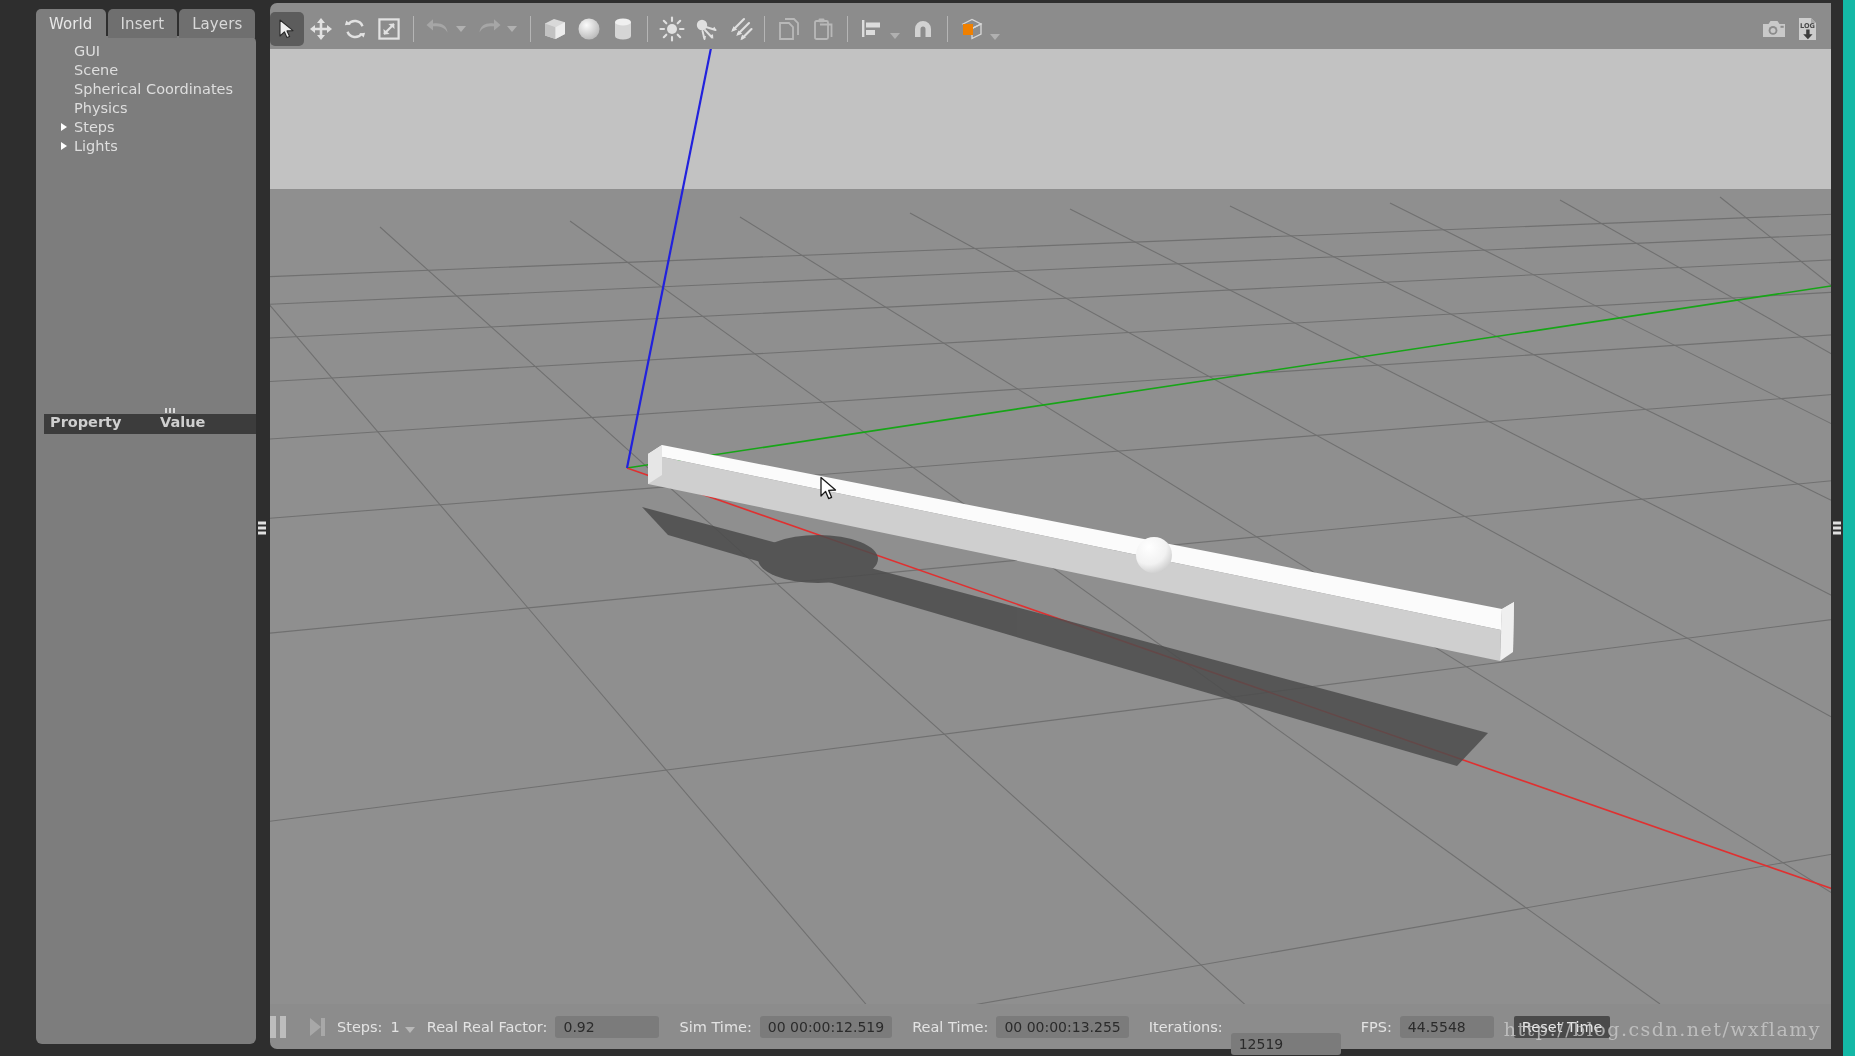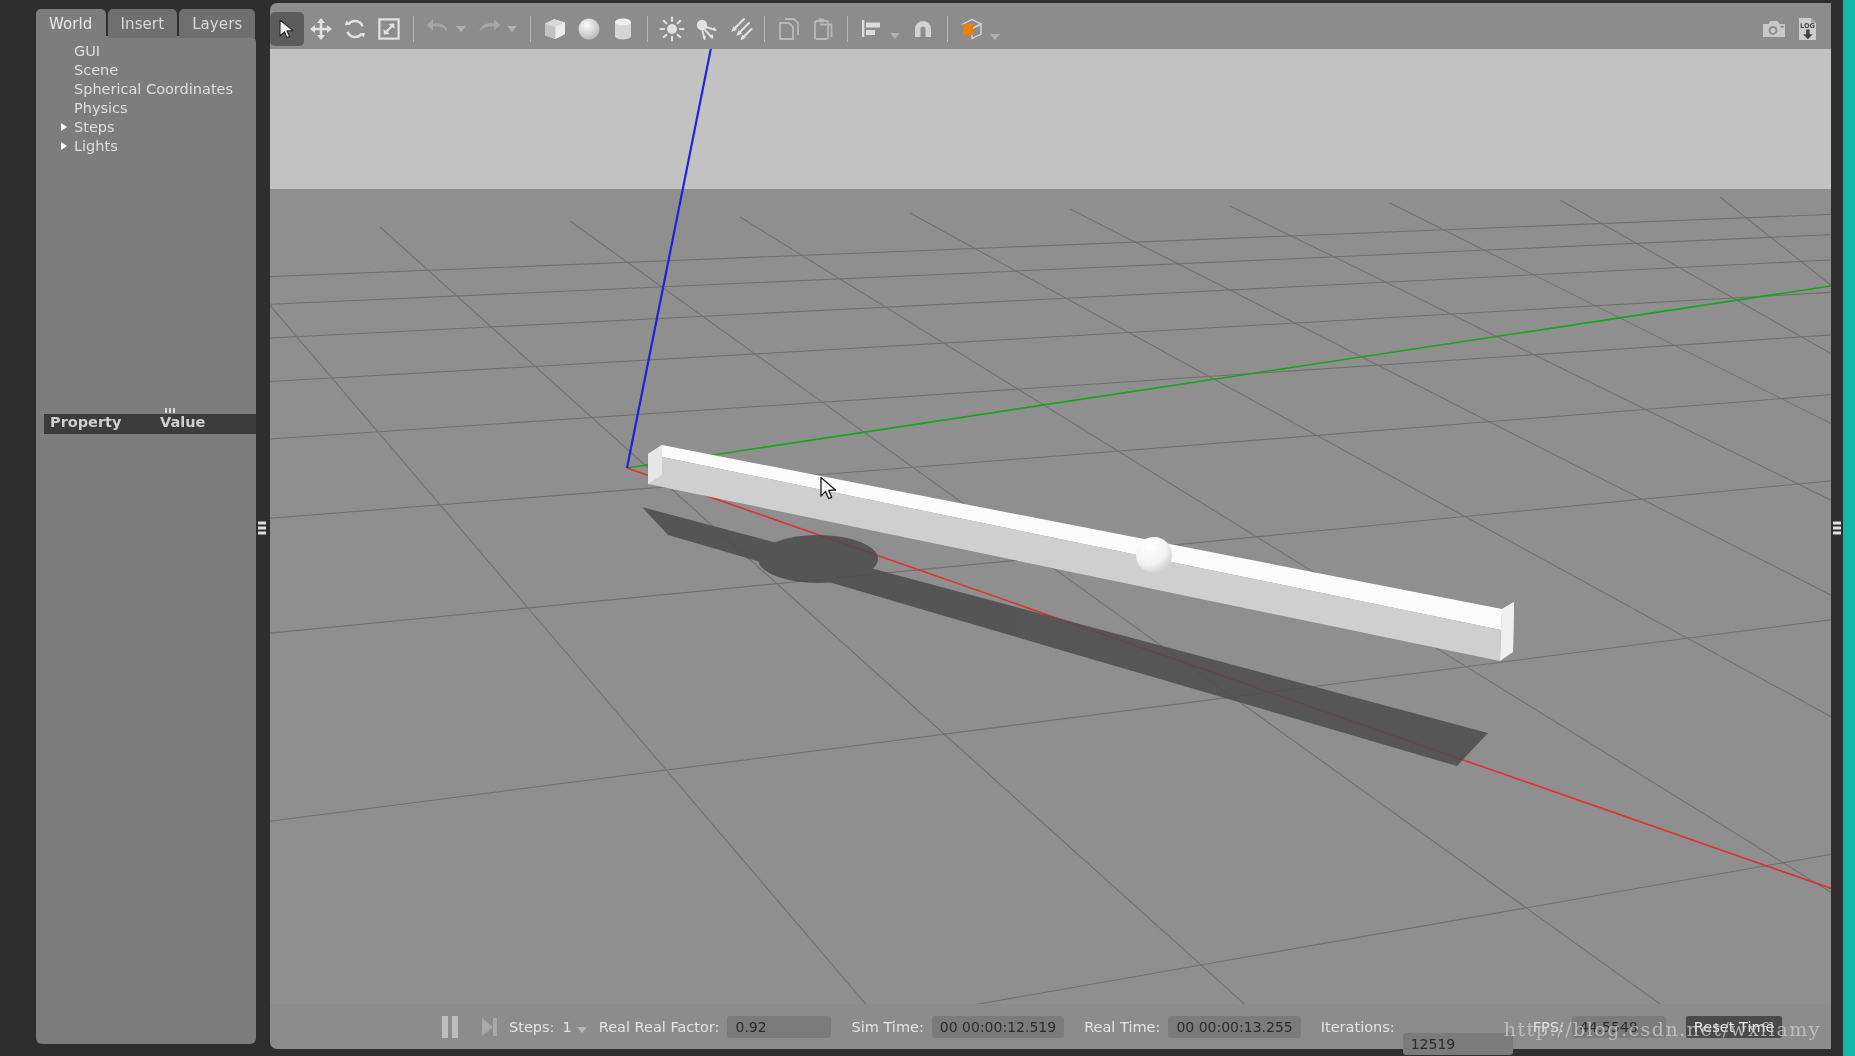"Steps:" #statusbar { padding-left: 172px -> none }
